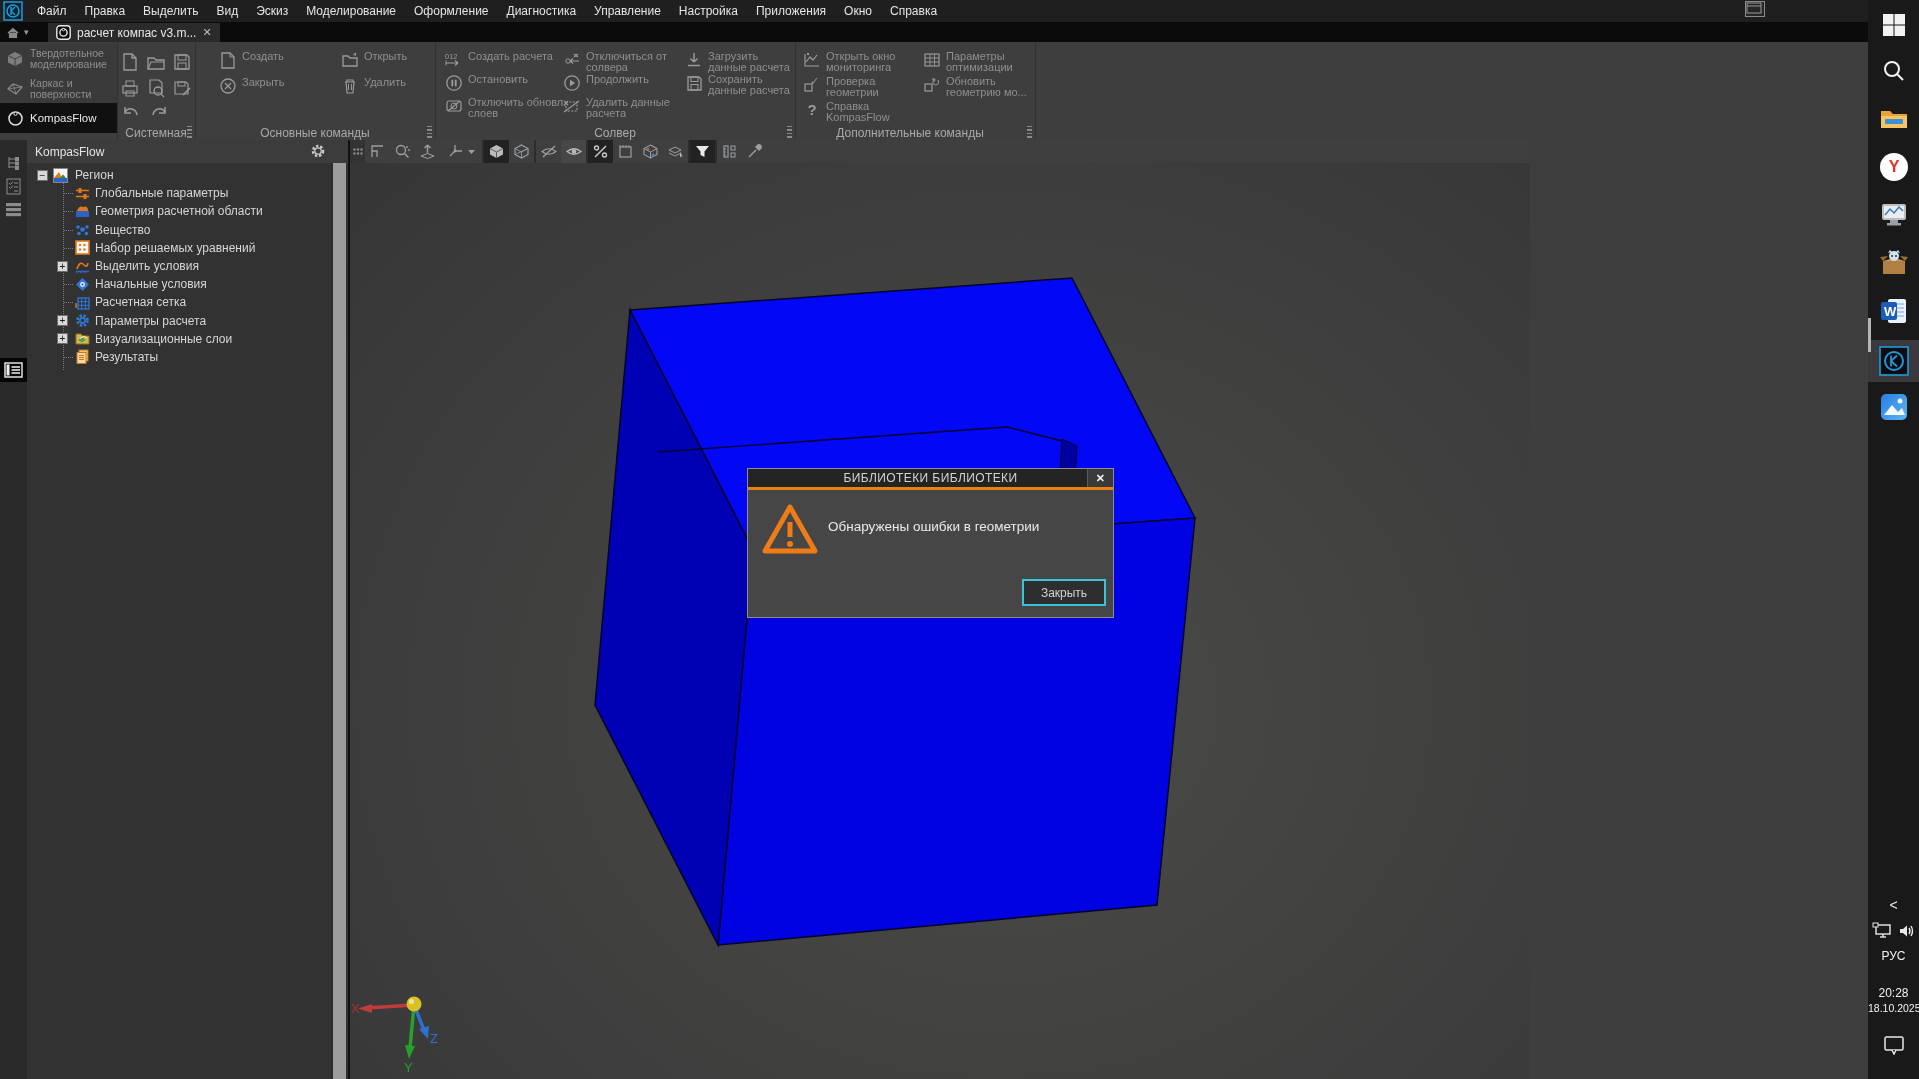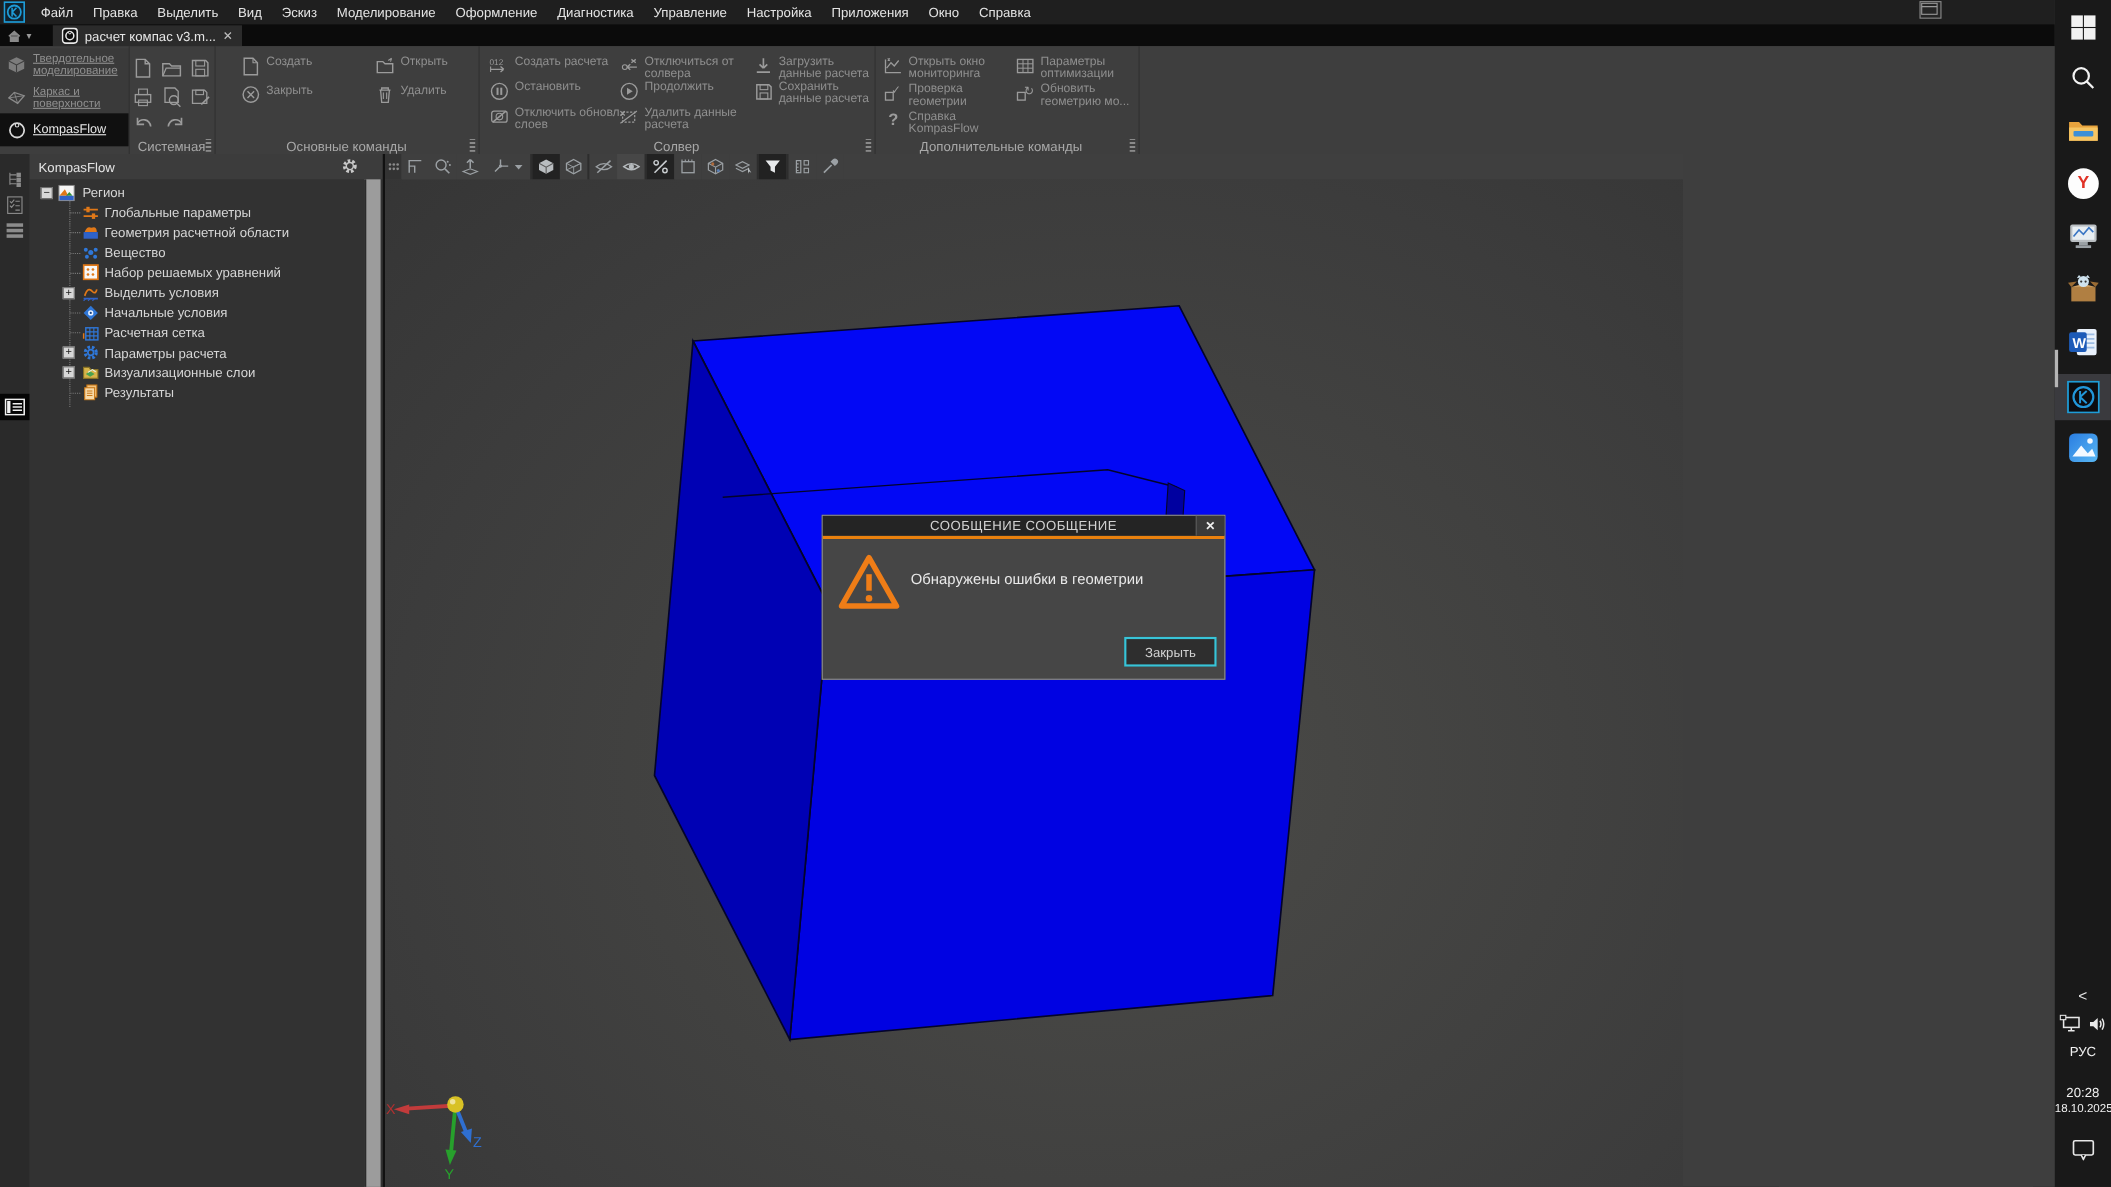"Твердотельное моделирование" .modetab { text-decoration: underline -> none }
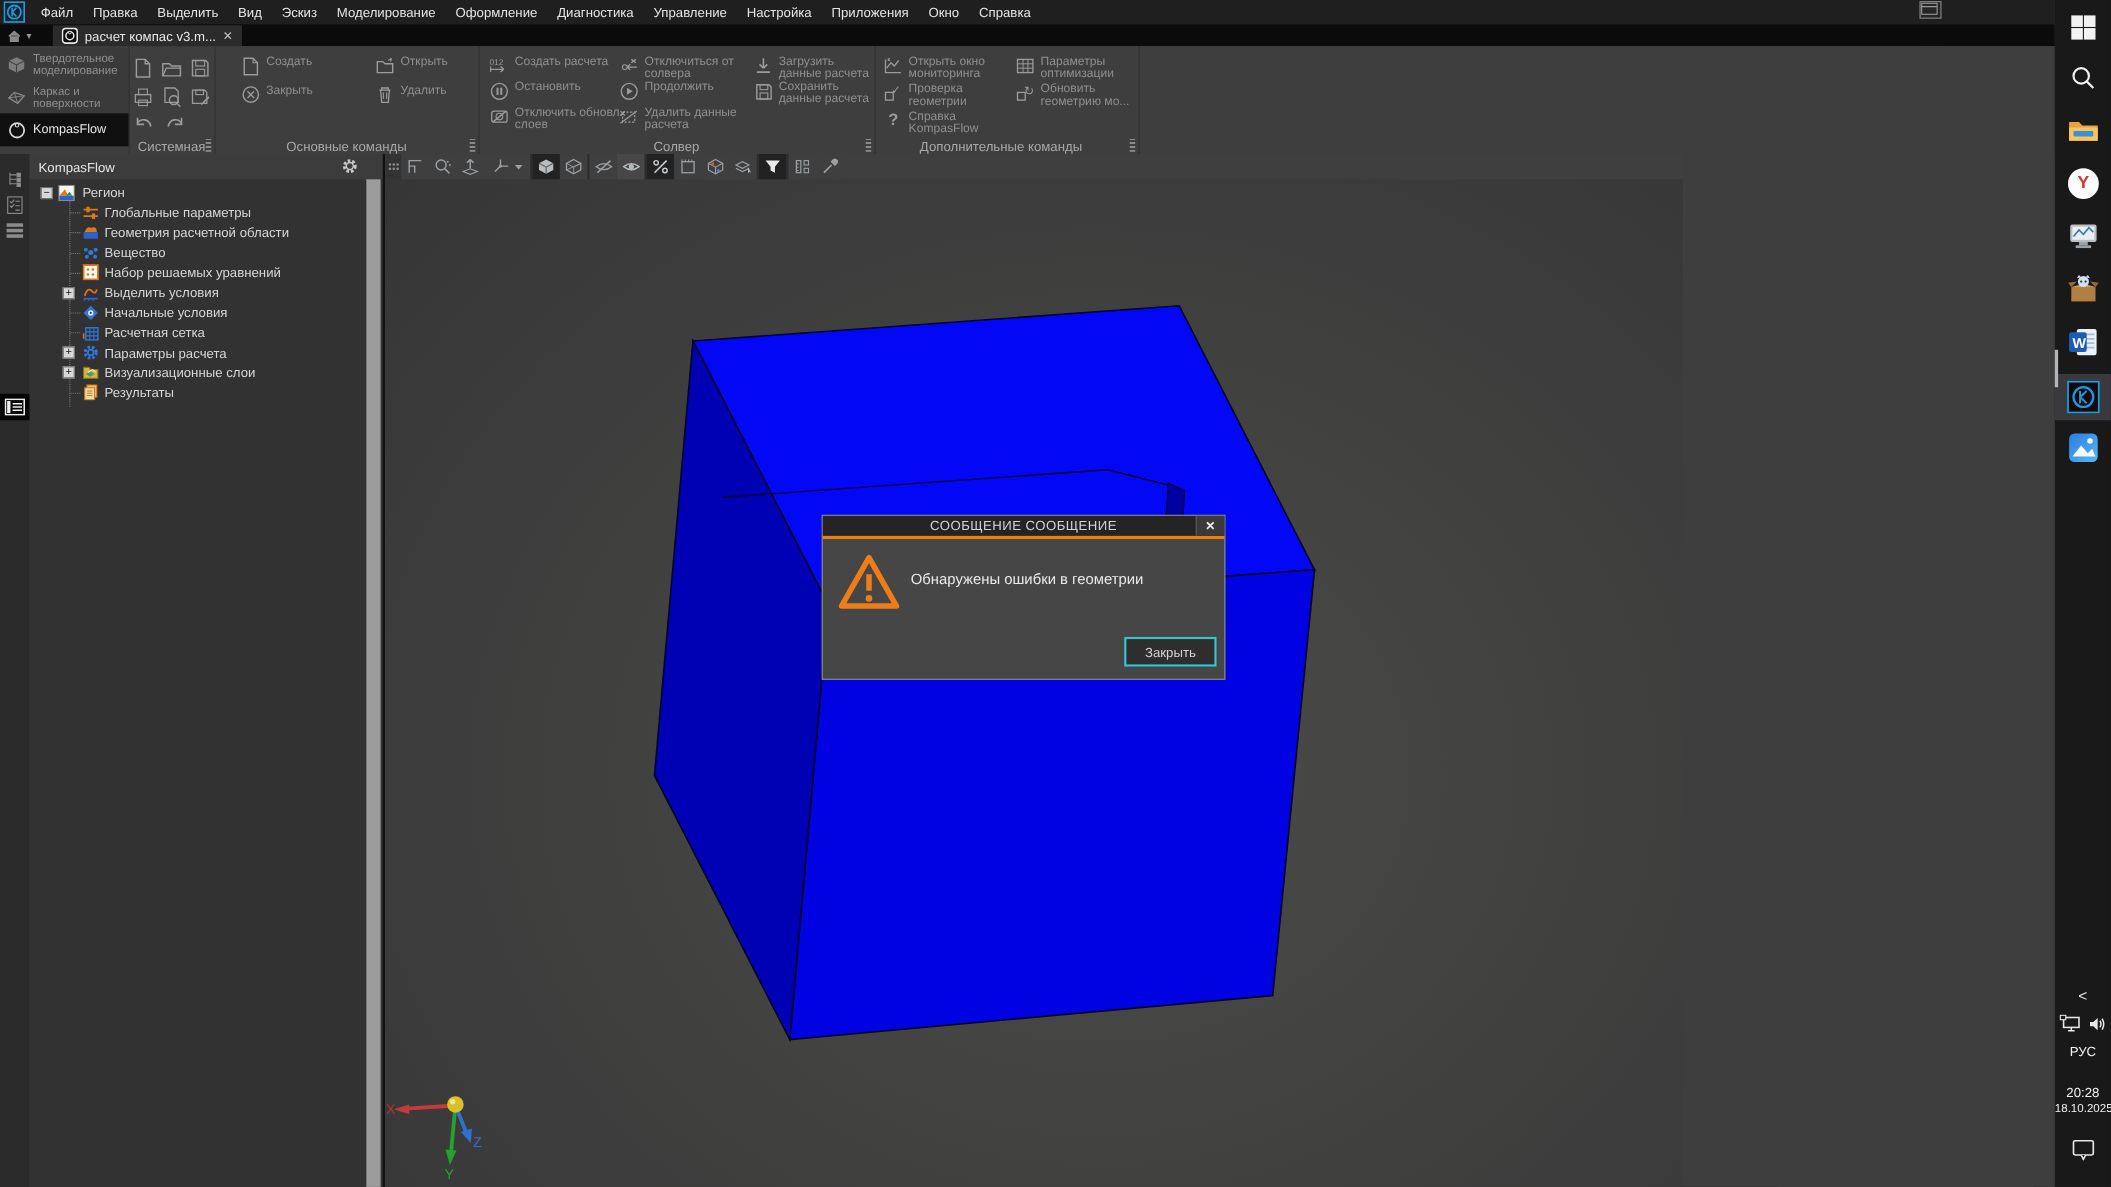"СООБЩЕНИЕ СООБЩЕНИЕ" span { text: СООБЩЕНИЕ СООБЩЕНИЕ -> БИБЛИОТЕКИ БИБЛИОТЕКИ }
